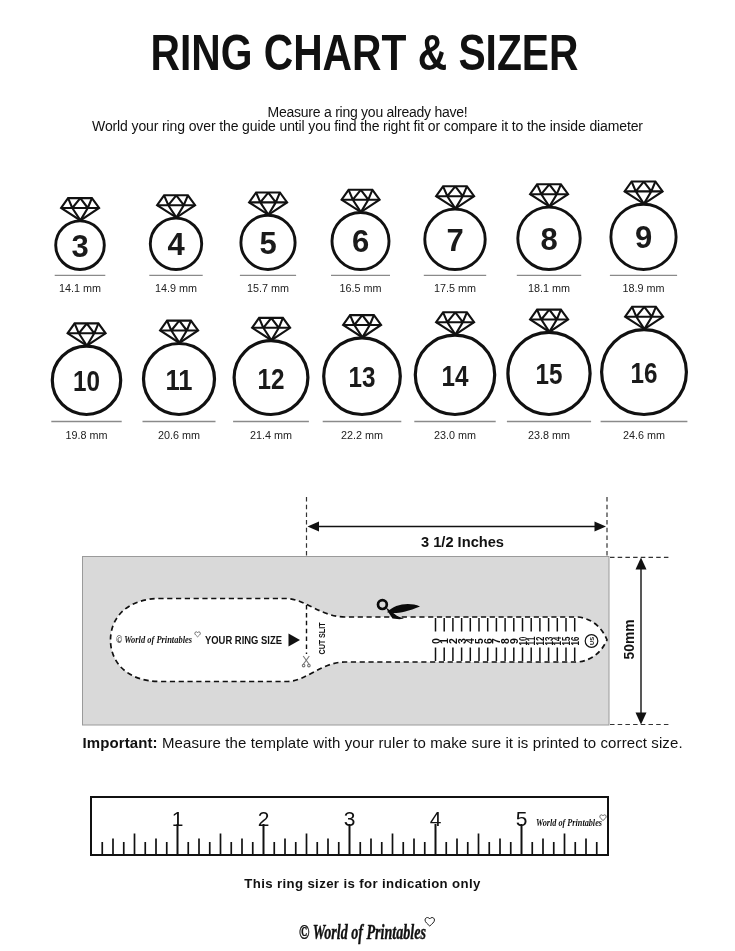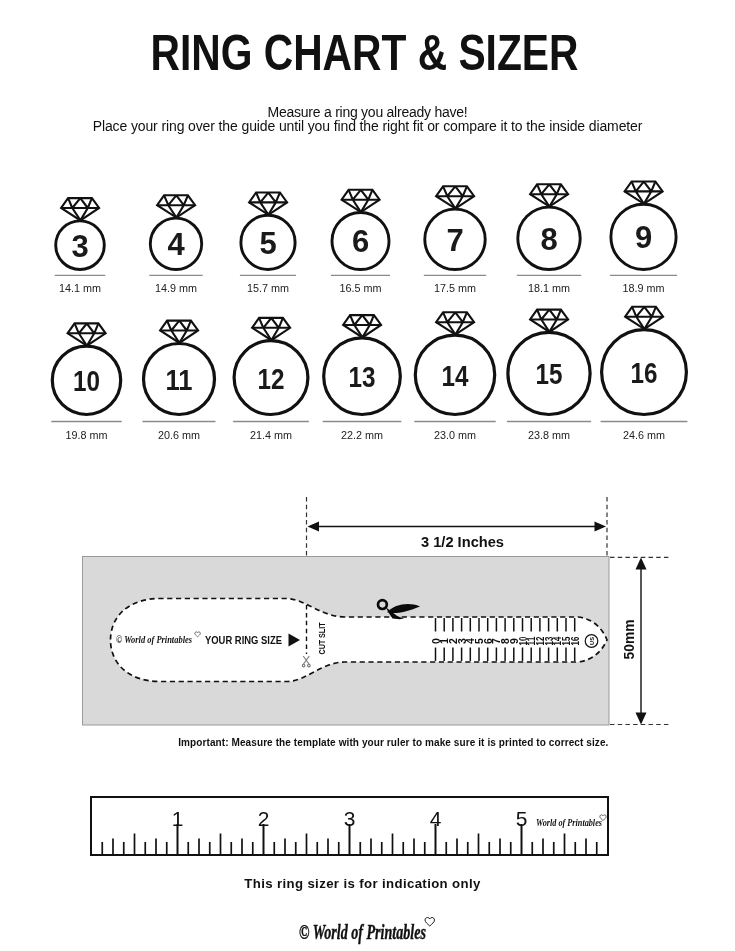"Place your ring over the" div.abs { text: Place -> World }
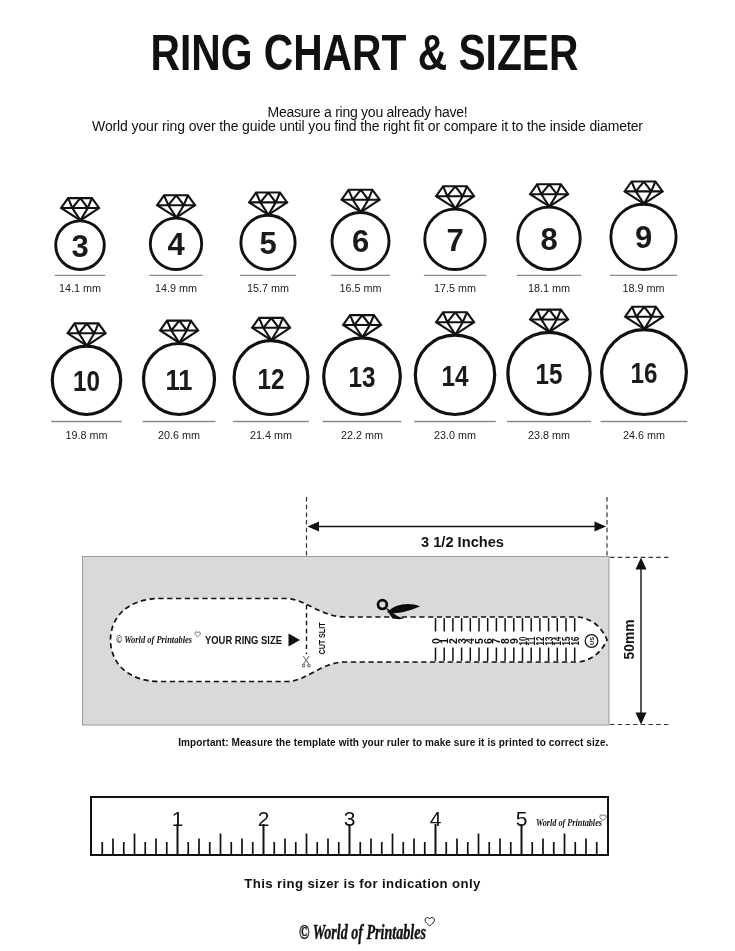"Important: Measure the template with" div.abs { font-size: 10px -> 15px; font-weight: bold -> none }
